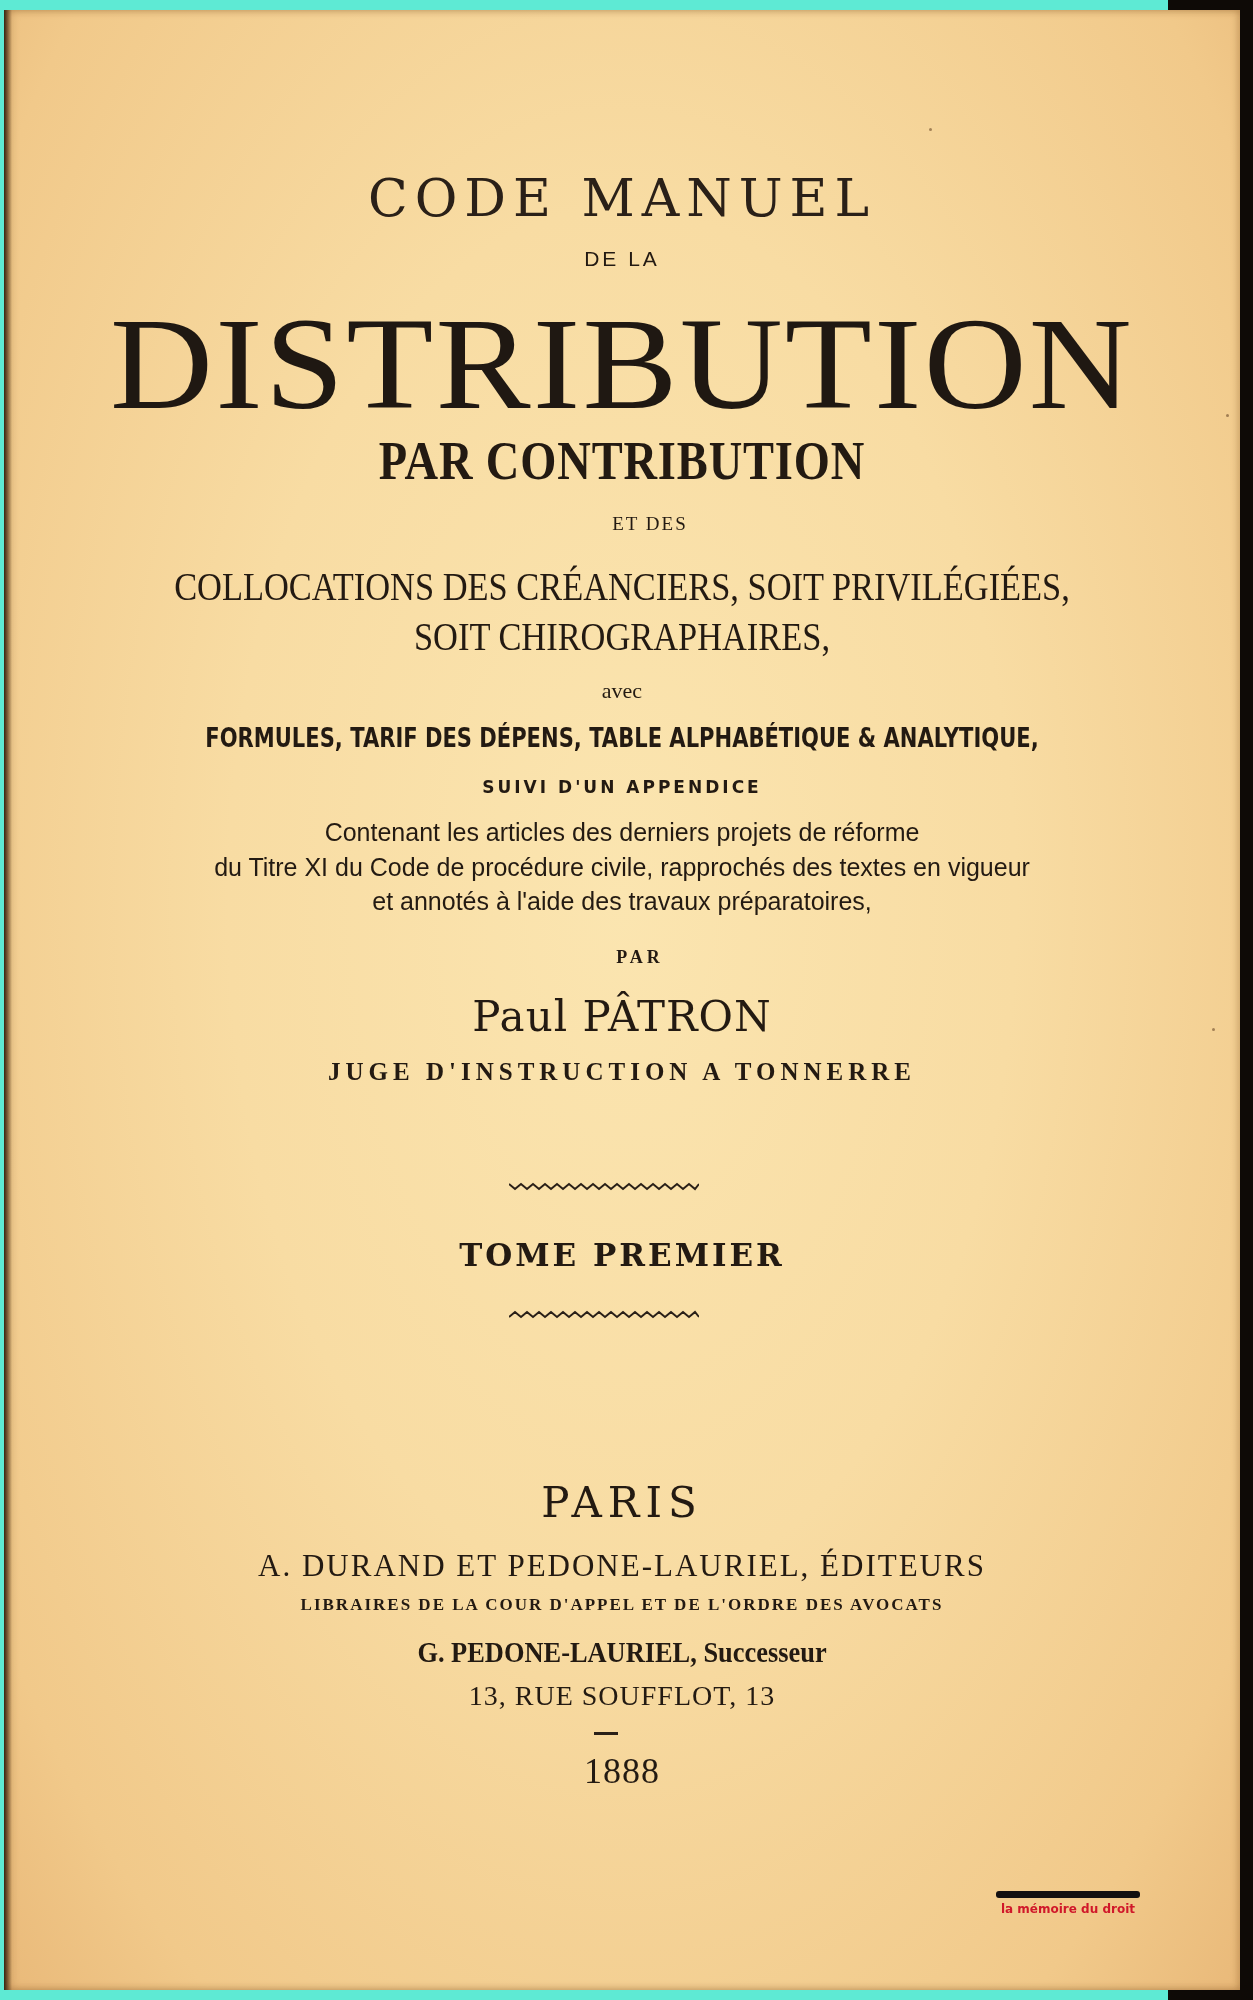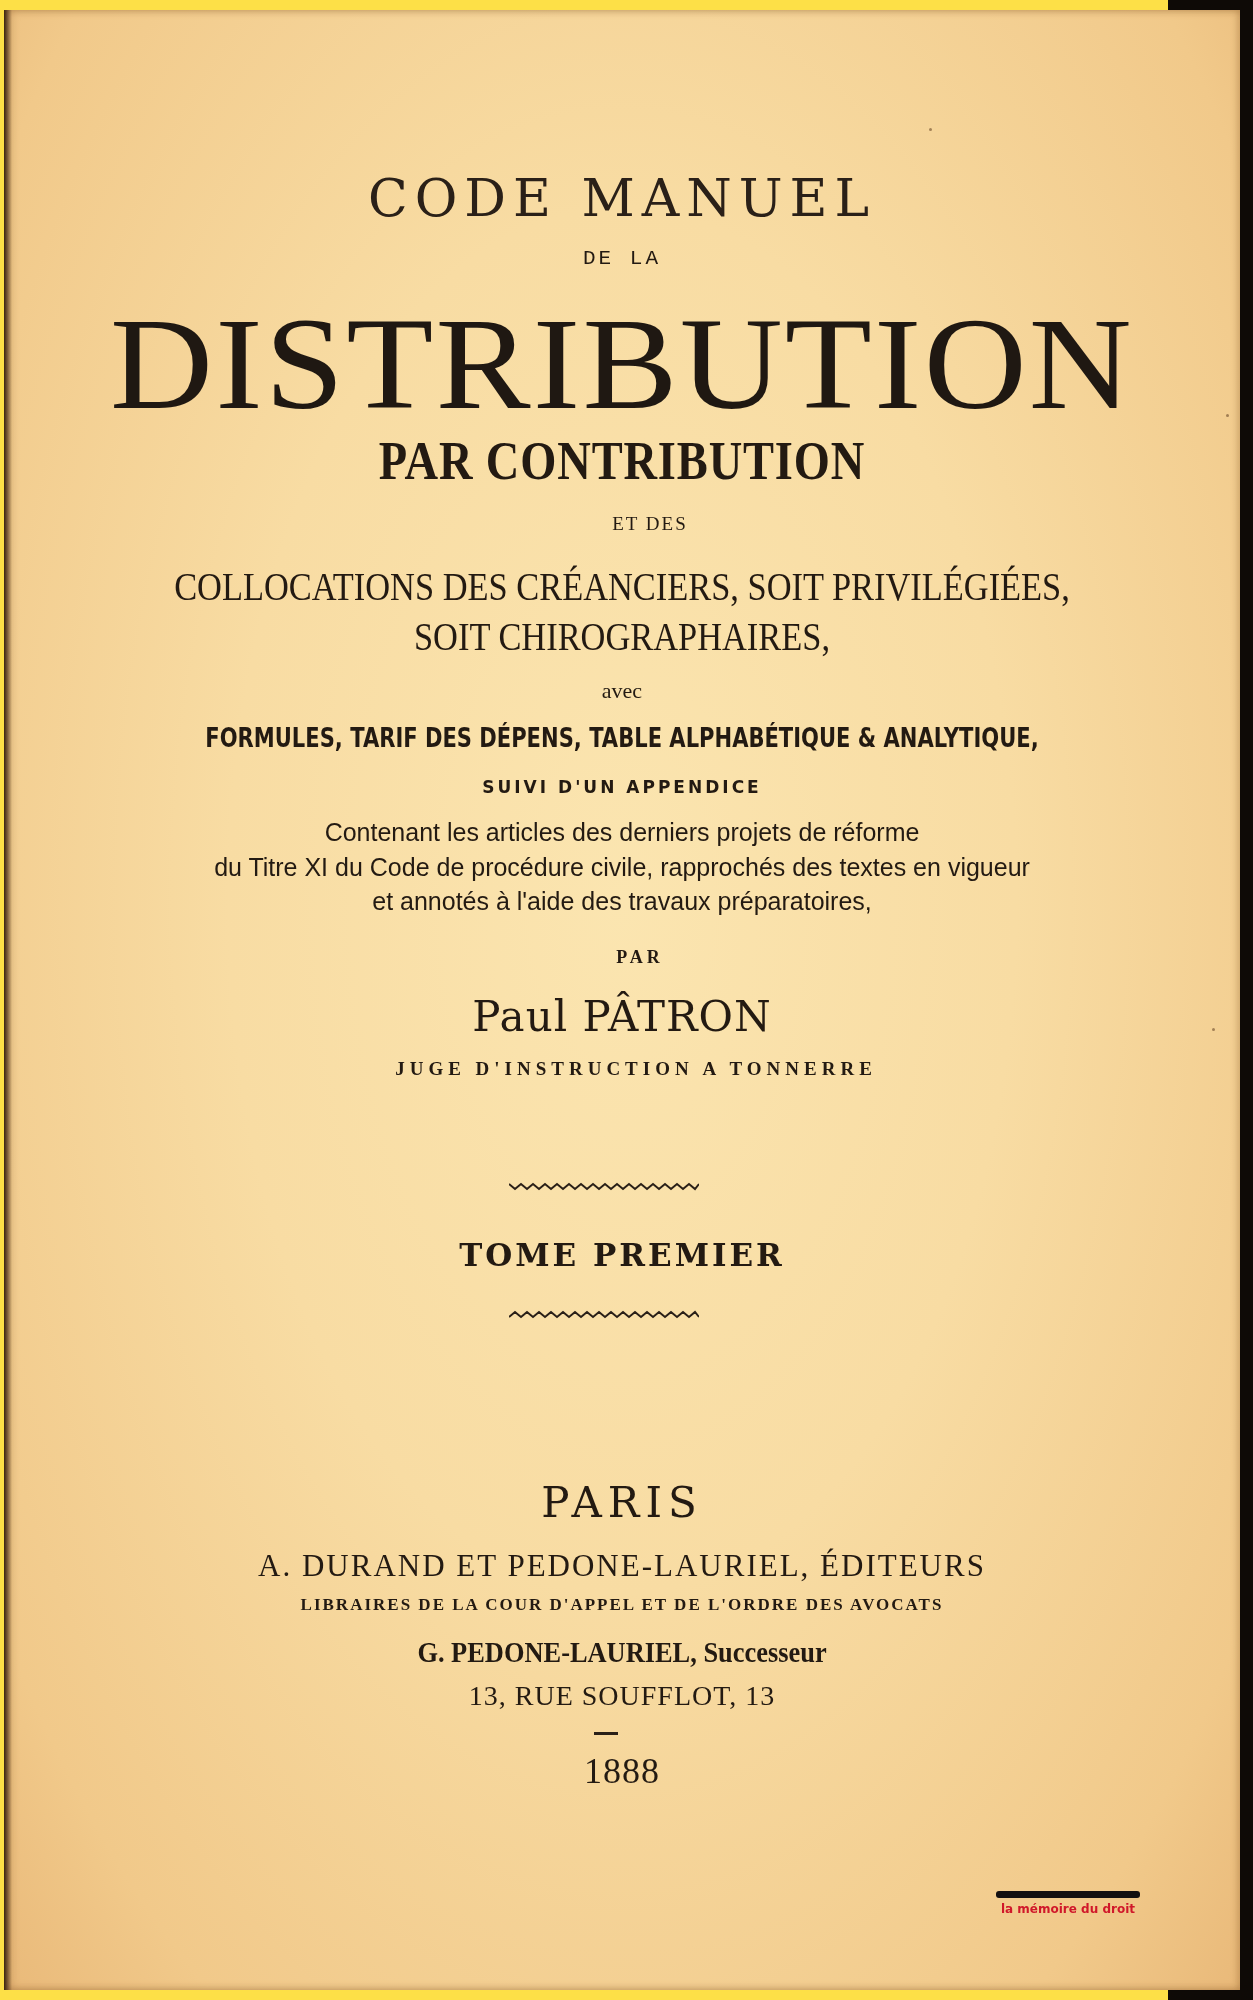"CODE MANUEL" .scan { background: #fde047 -> #5eead4 }
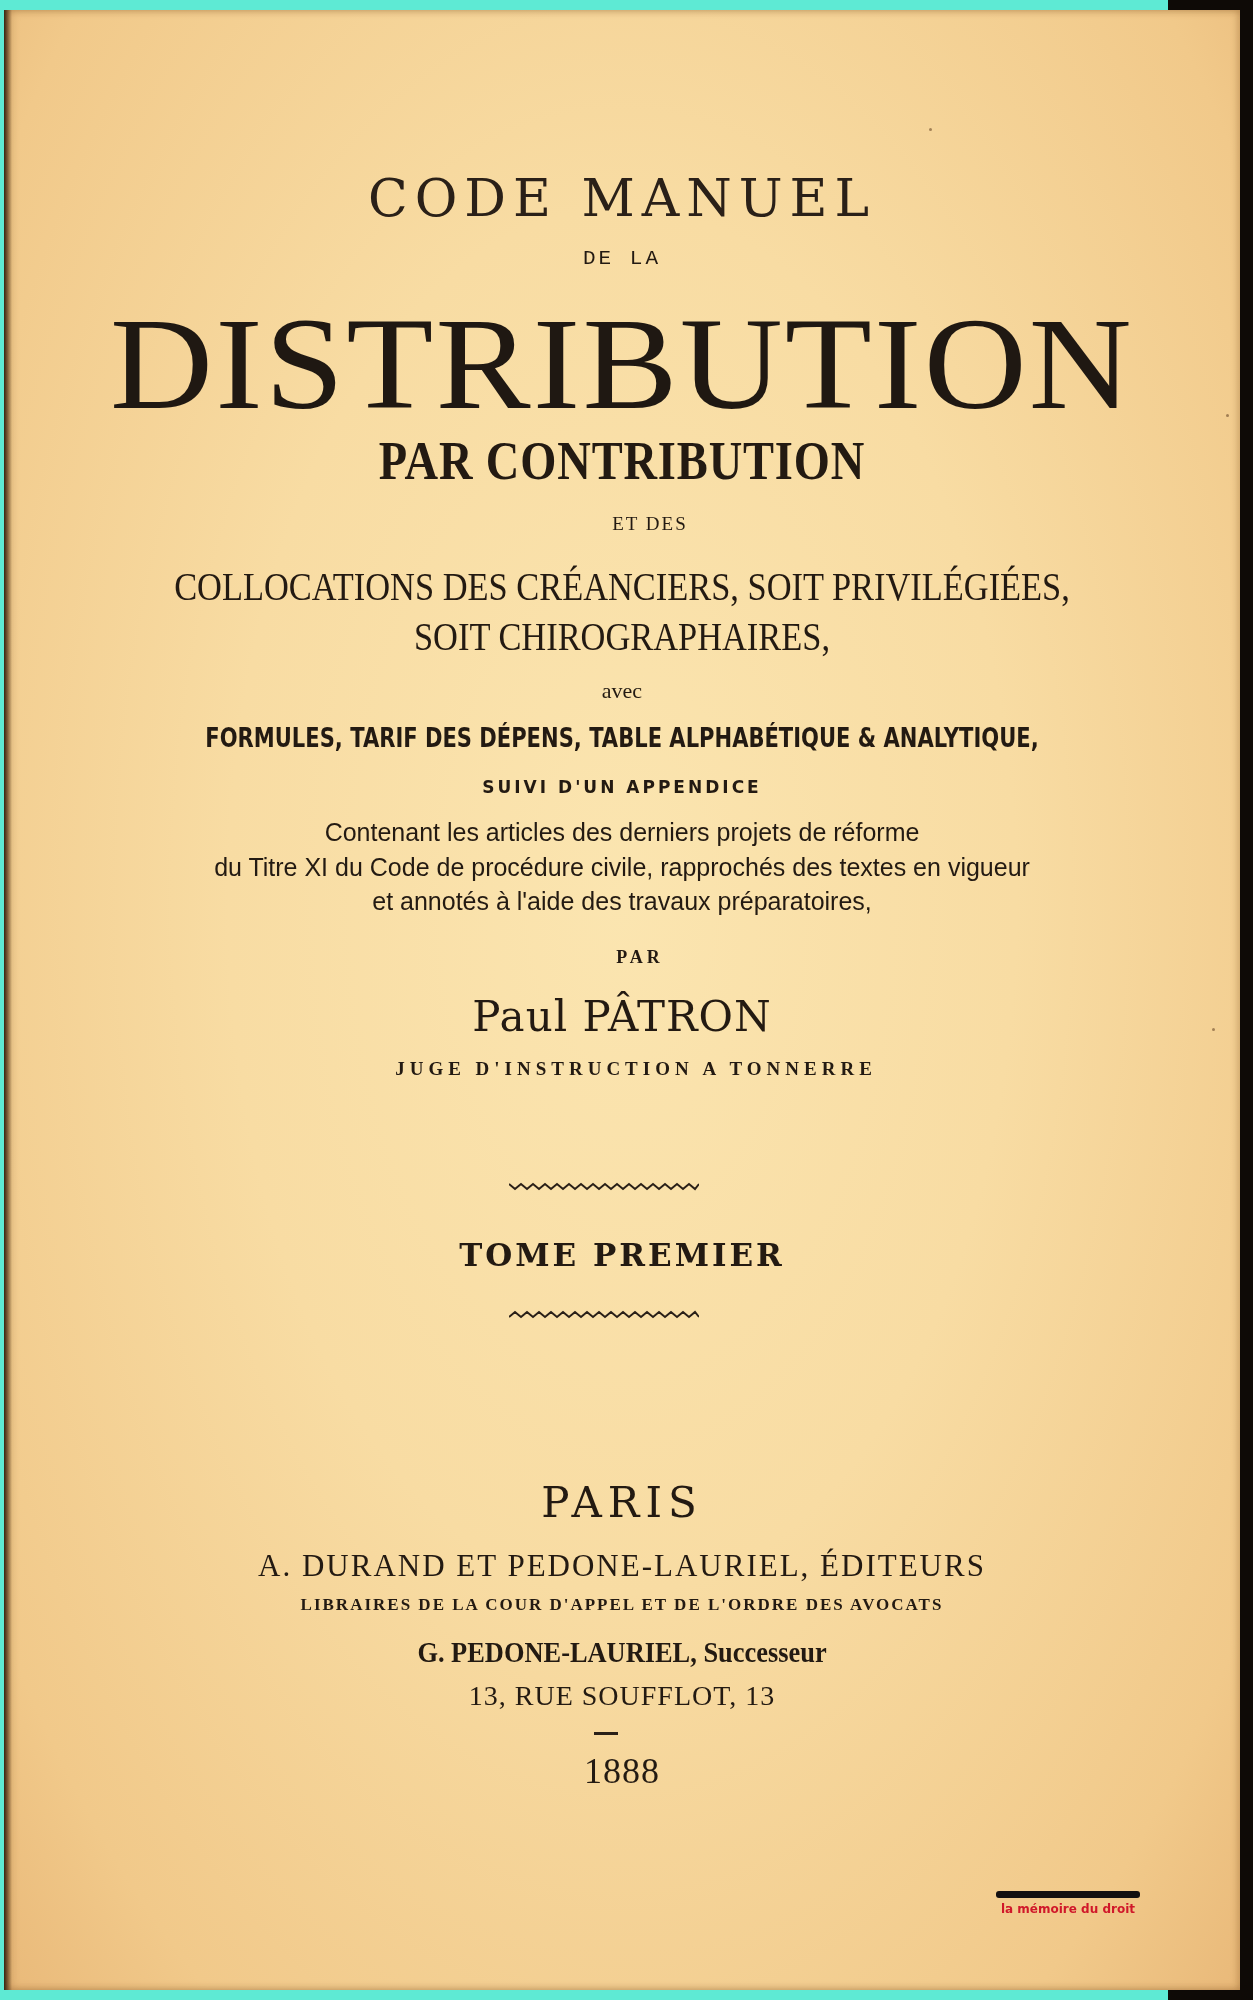"DE LA" .t-dela { font-family: Liberation Mono, monospace -> Liberation Sans, sans-serif }
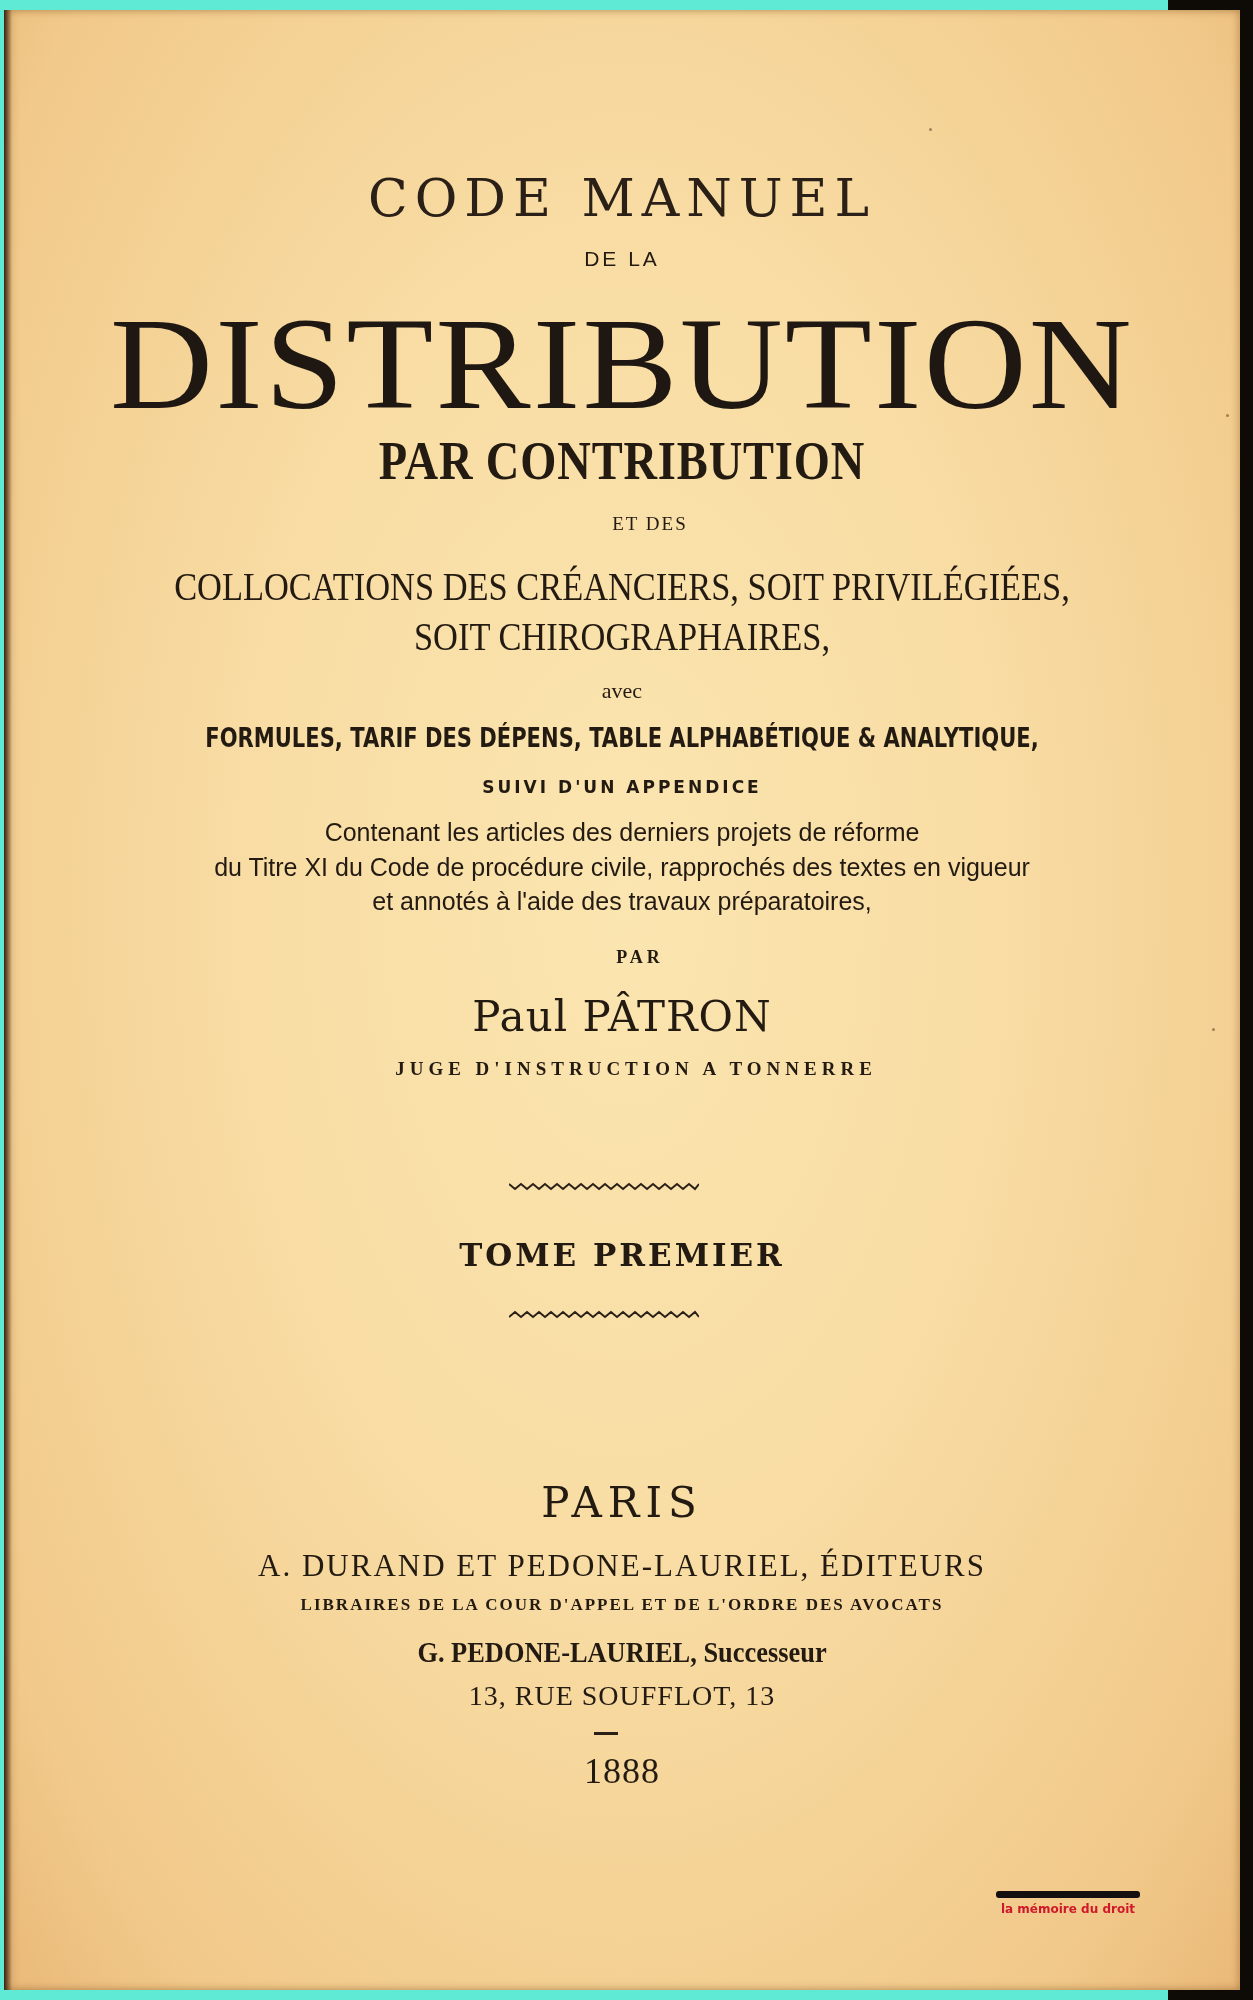"JUGE D'INSTRUCTION A TONNERRE" .t-juge { font-size: 19px -> 25px; padding-left: 14px -> none }
